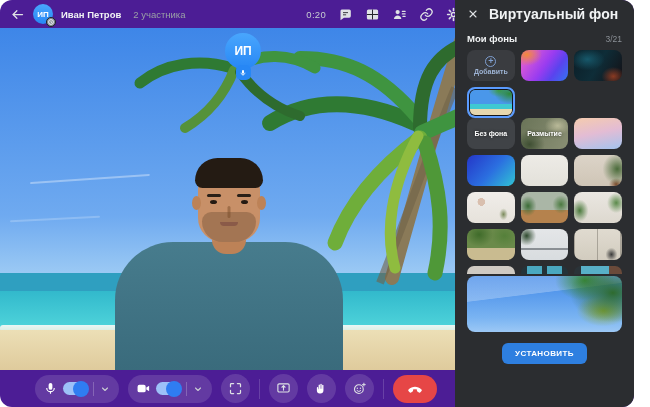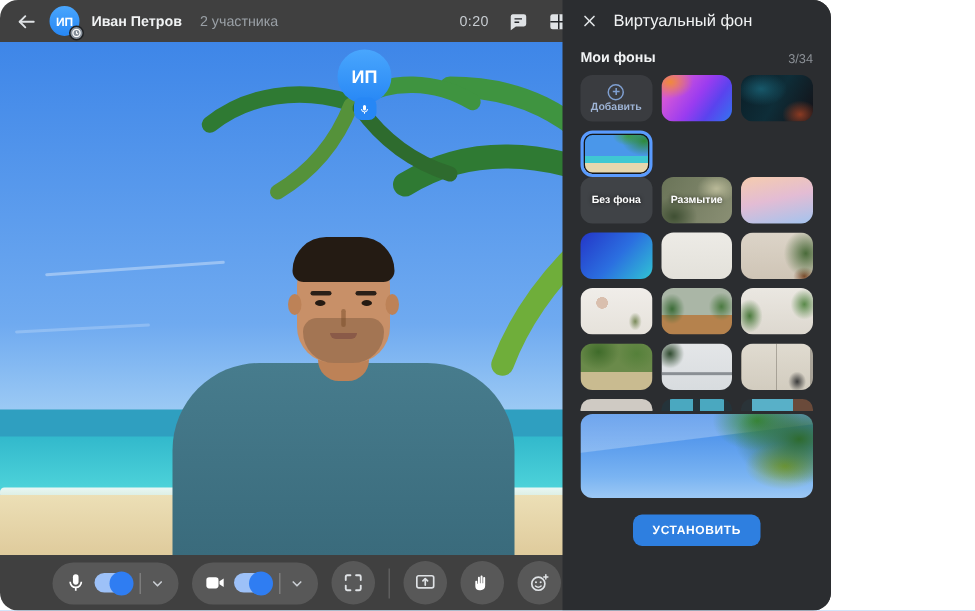"ИП" .window { background: #404040 -> #4c1d95; width: 554px -> 634px }
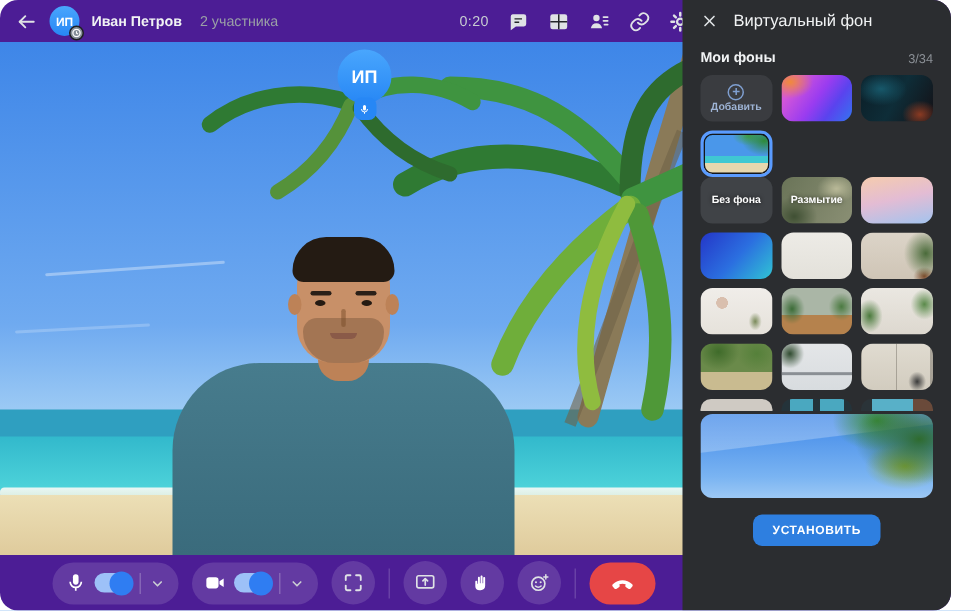"Виртуальный фон" .panel-title { font-size: 11px -> 14px; font-weight: normal -> bold }
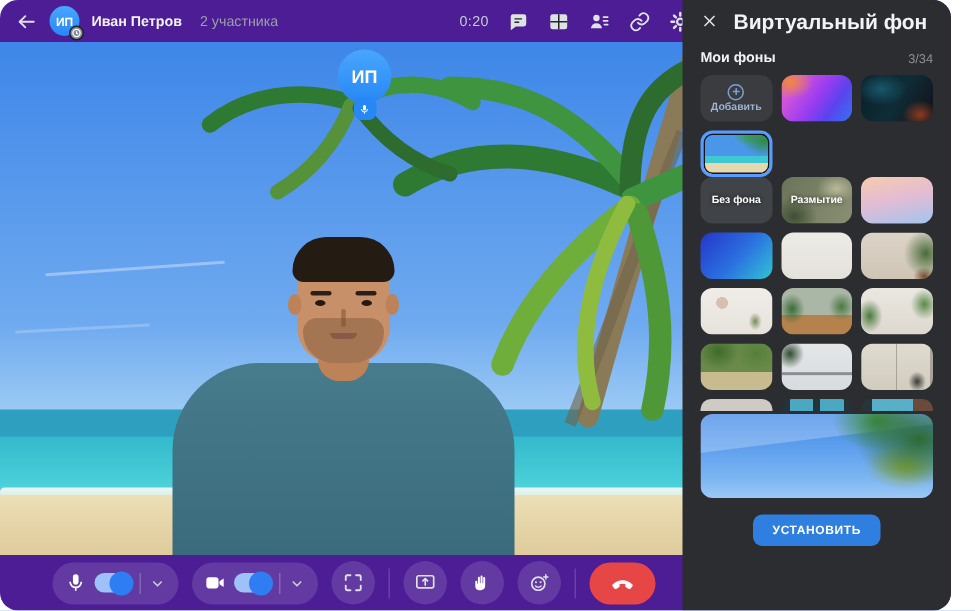"3/34" span.section-counter { text: 3/34 -> 3/21 }
